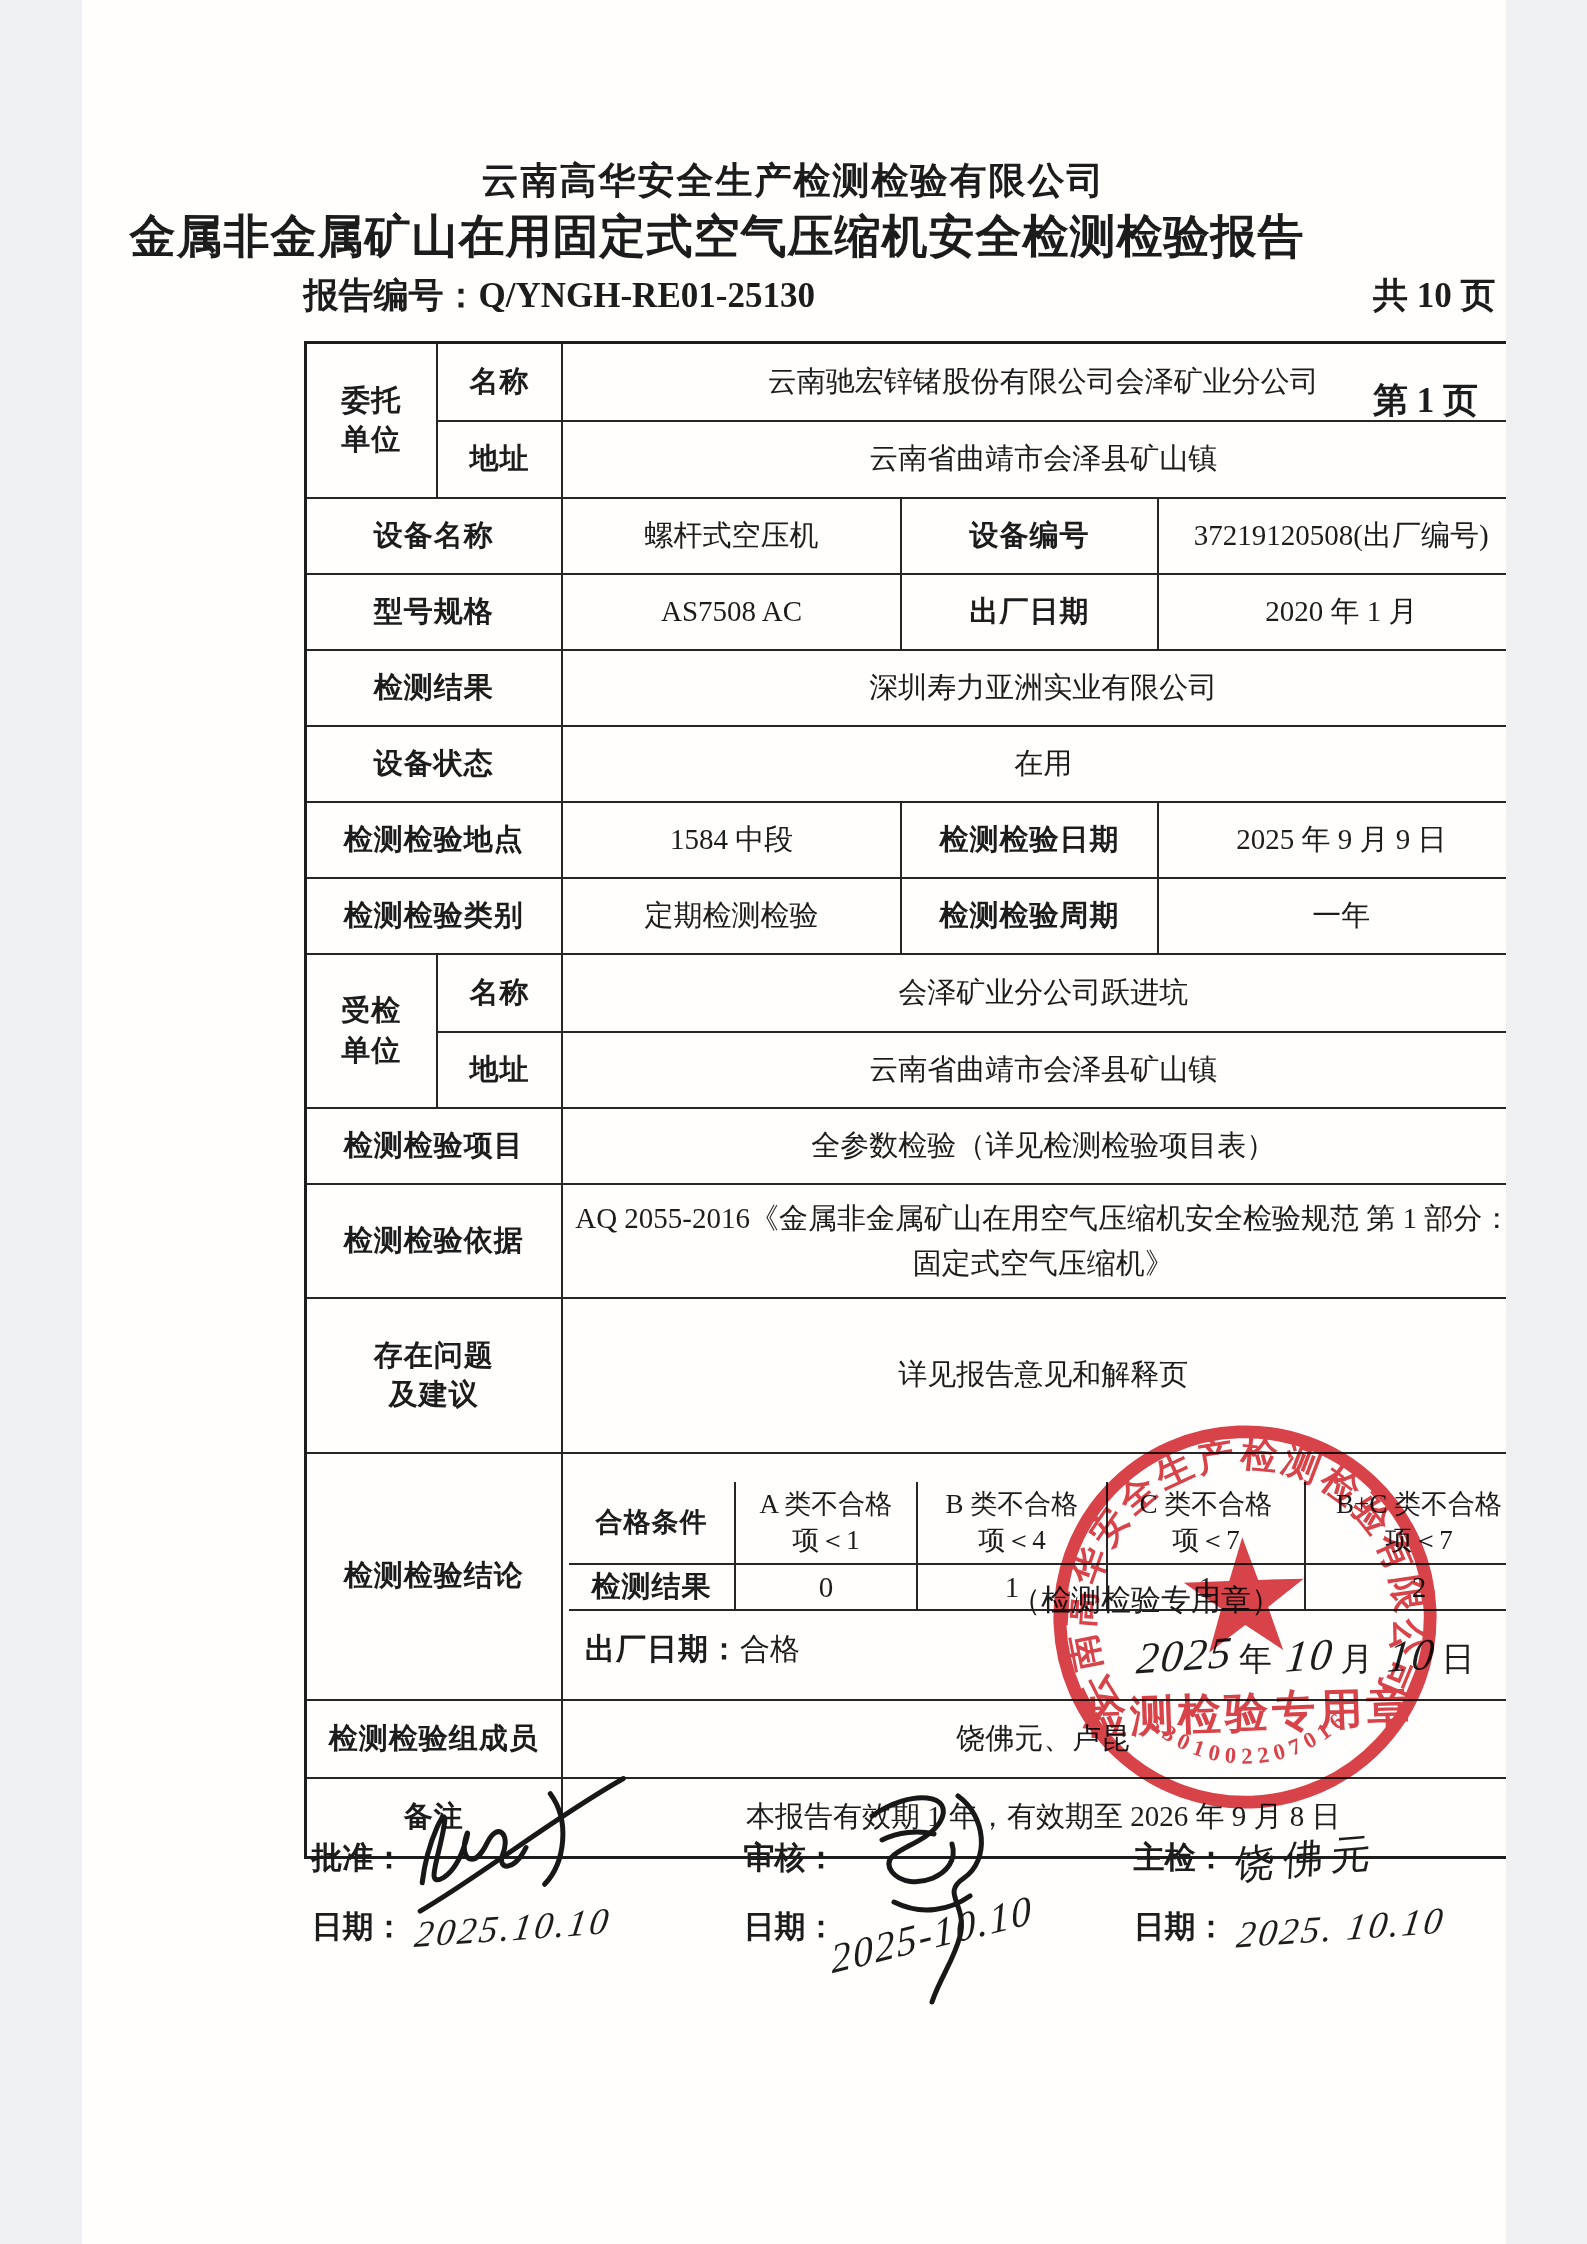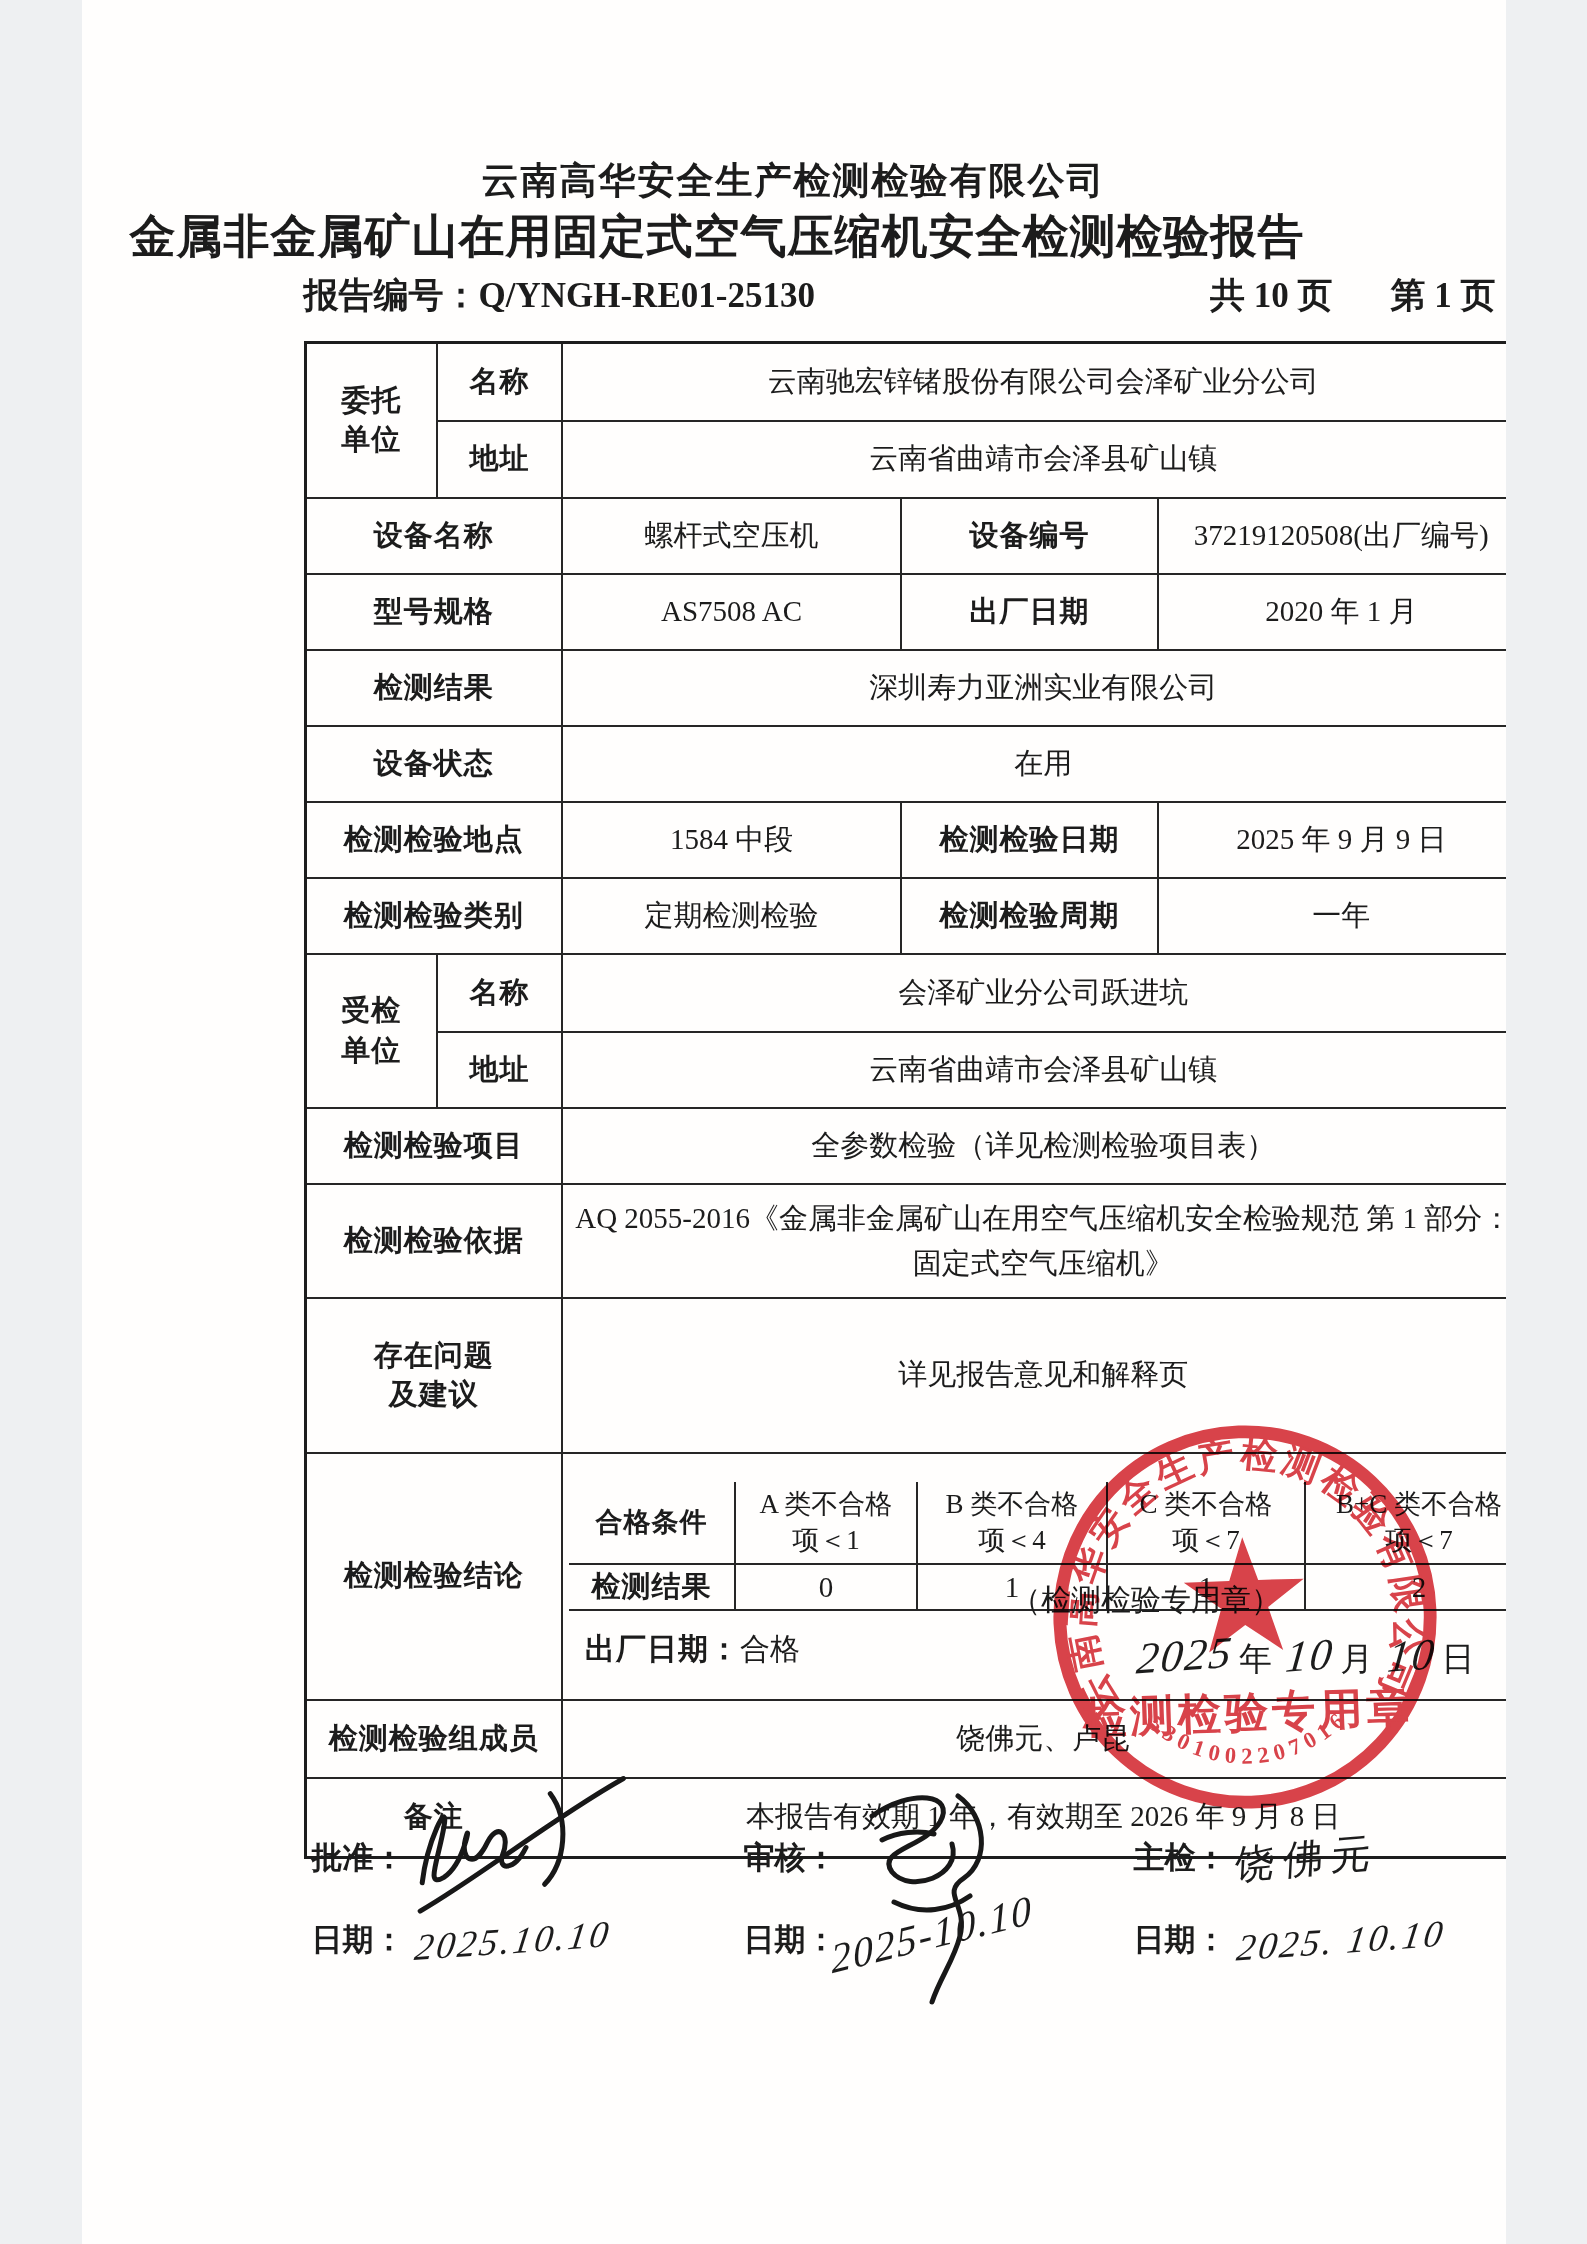"共 10 页" .meta-right { flex-direction: none -> column }
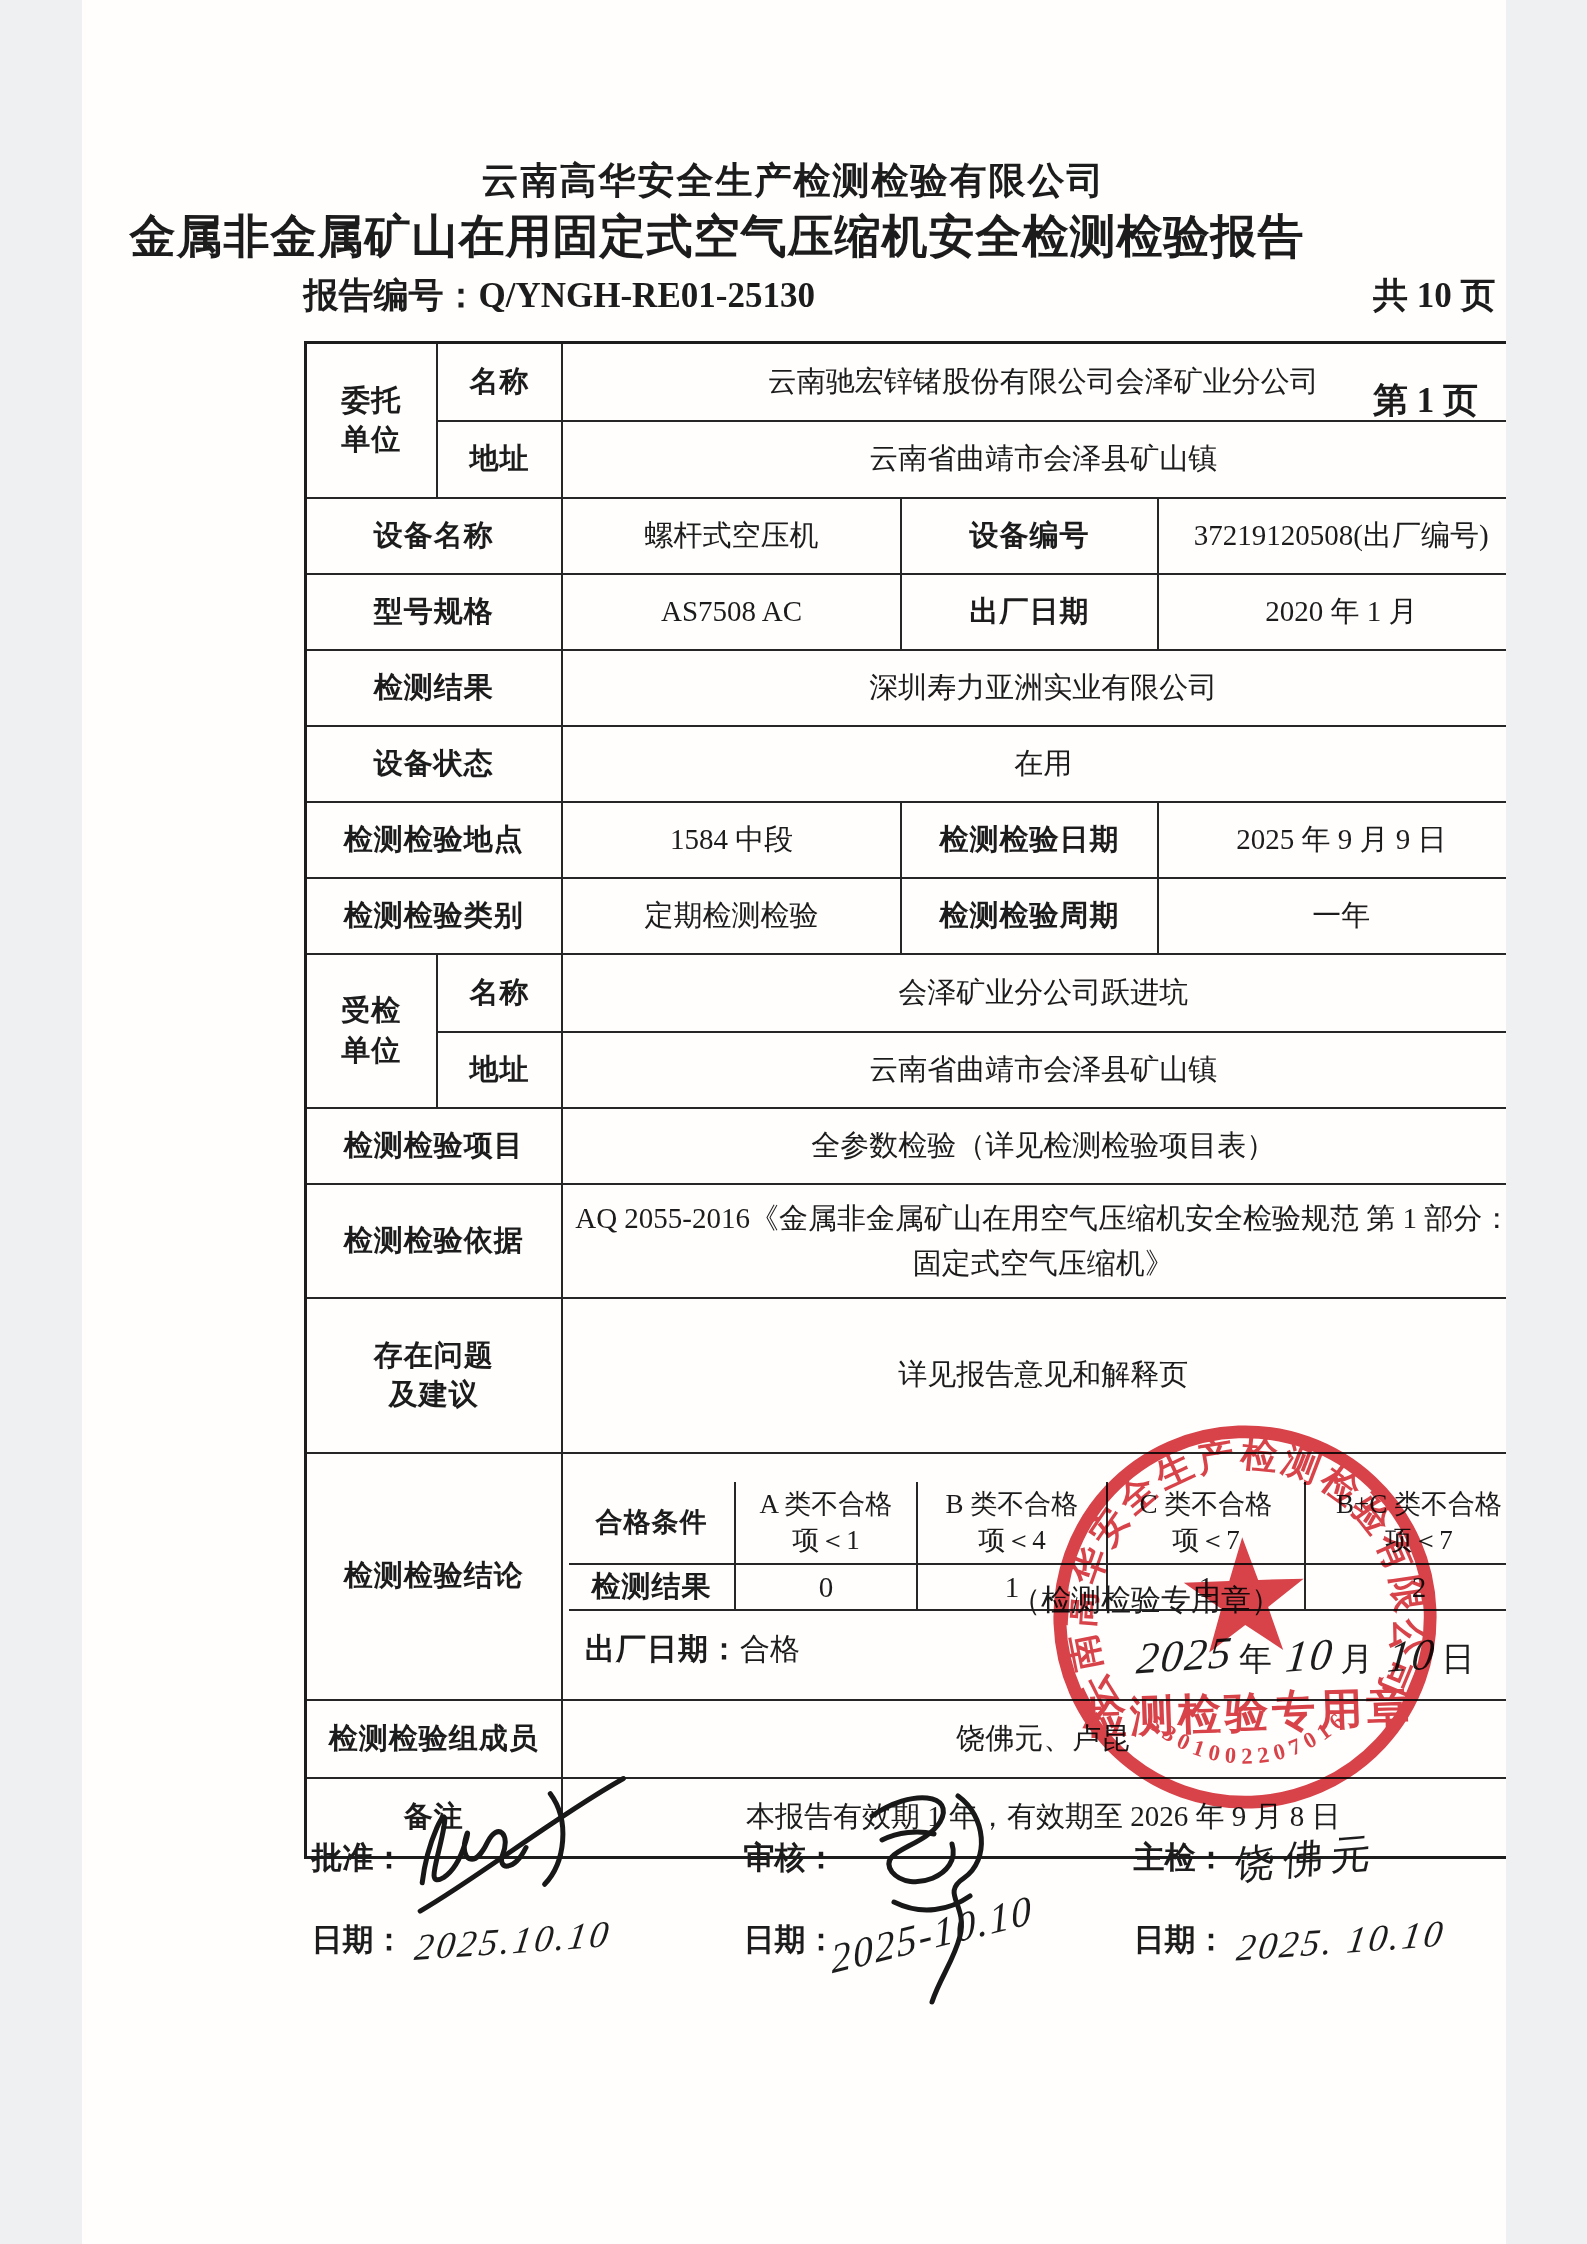"日期：" .sig-col .date-row { margin-top: 18px -> 5px }
